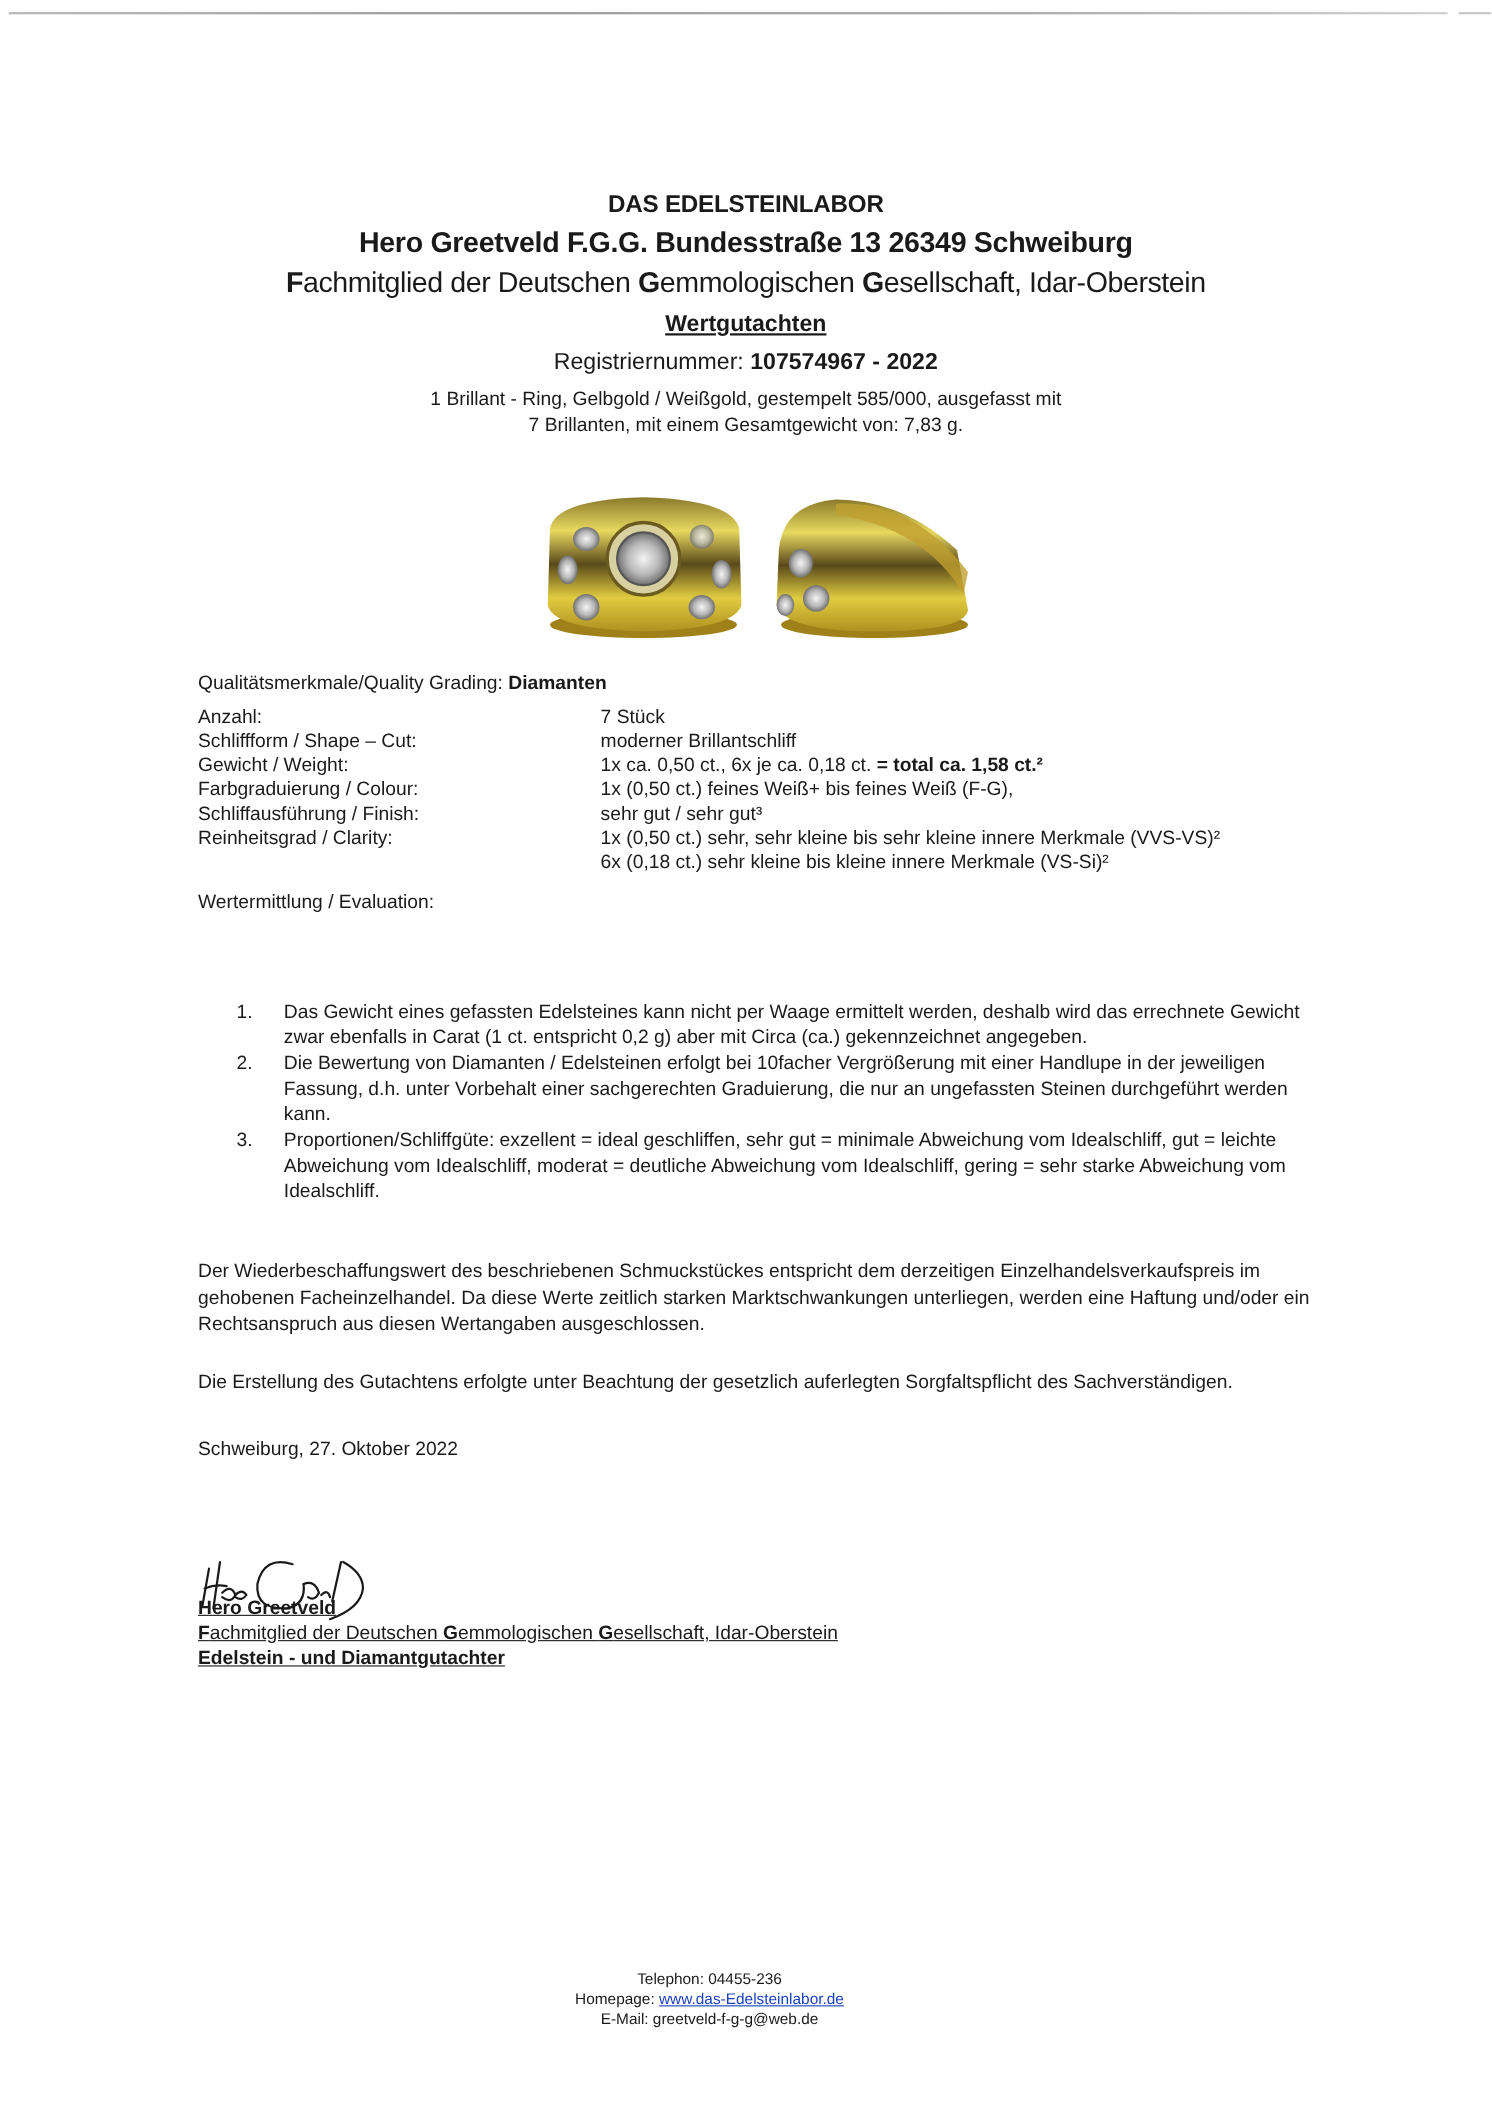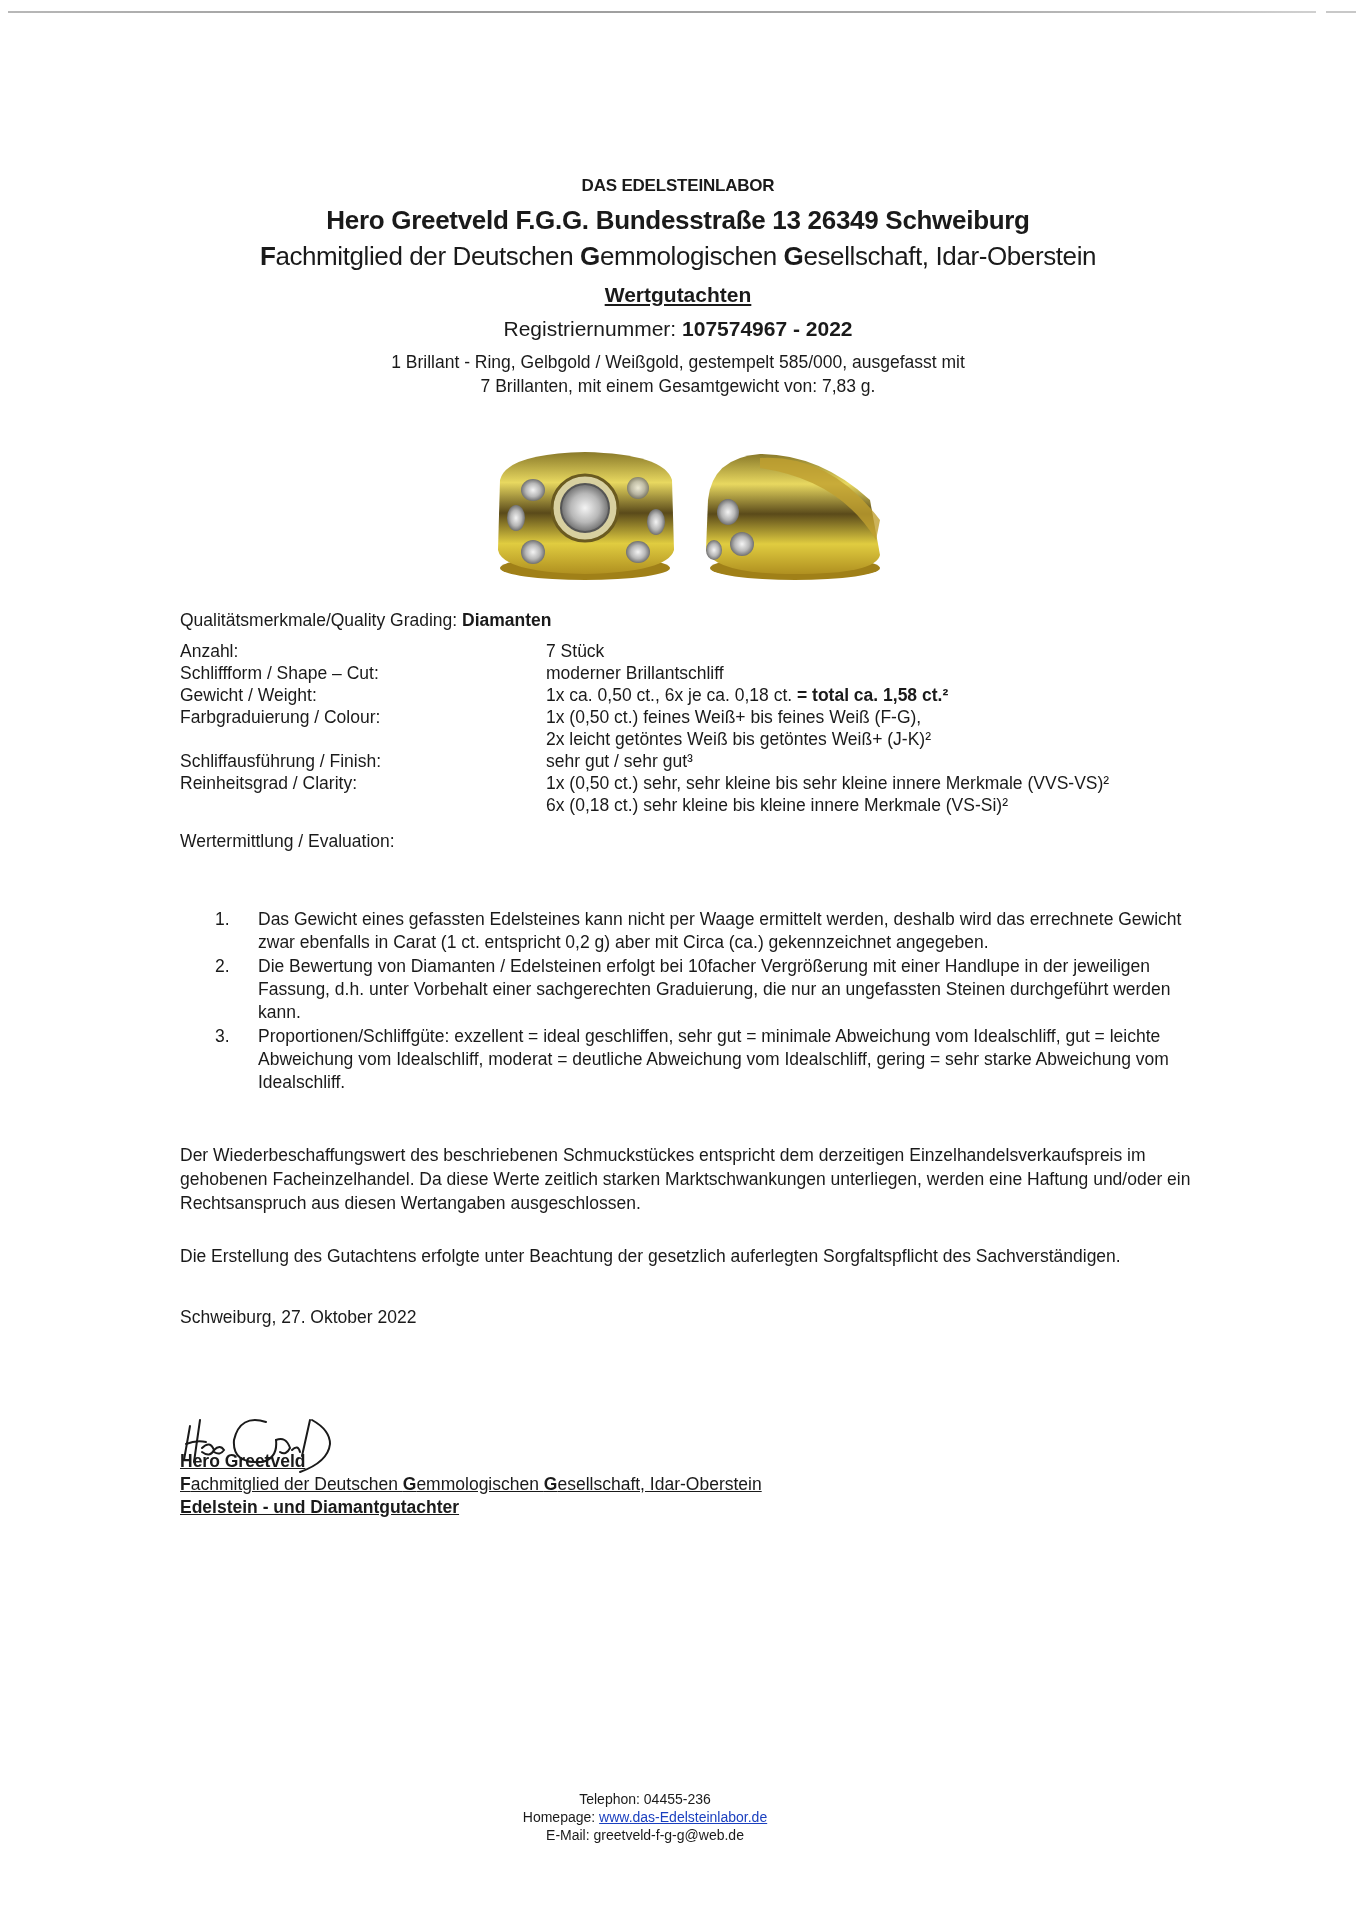"DAS EDELSTEINLABOR" .h1 { font-size: 17px -> 22px }
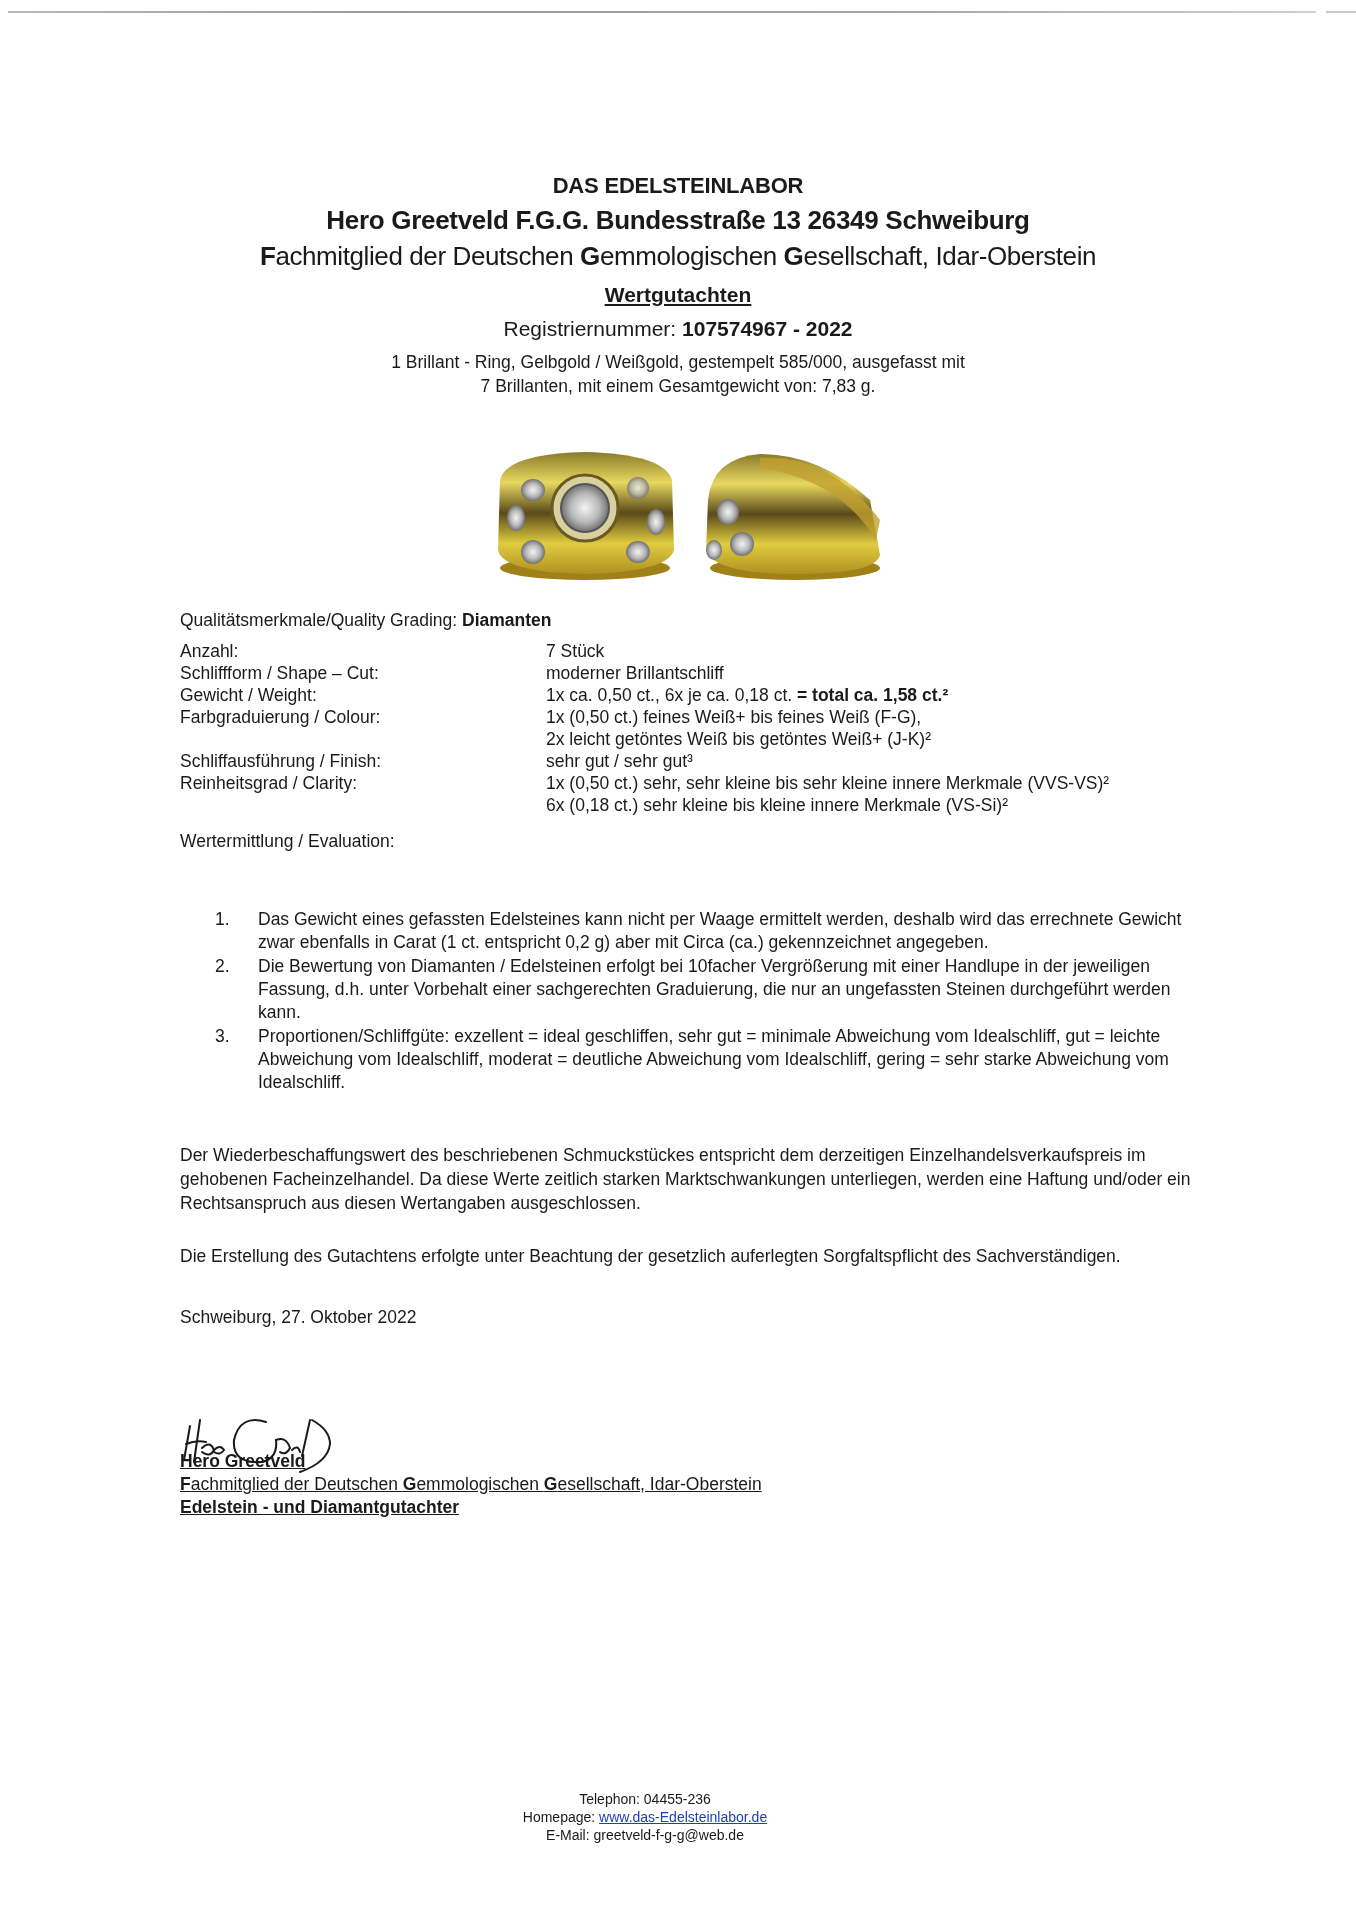"2x leicht getöntes Weiß bis" div.row { html: <div> <span></span> <span>2x leicht getöntes Weiß bis getöntes Weiß+ (J-K)²</span> </div> -> none }
